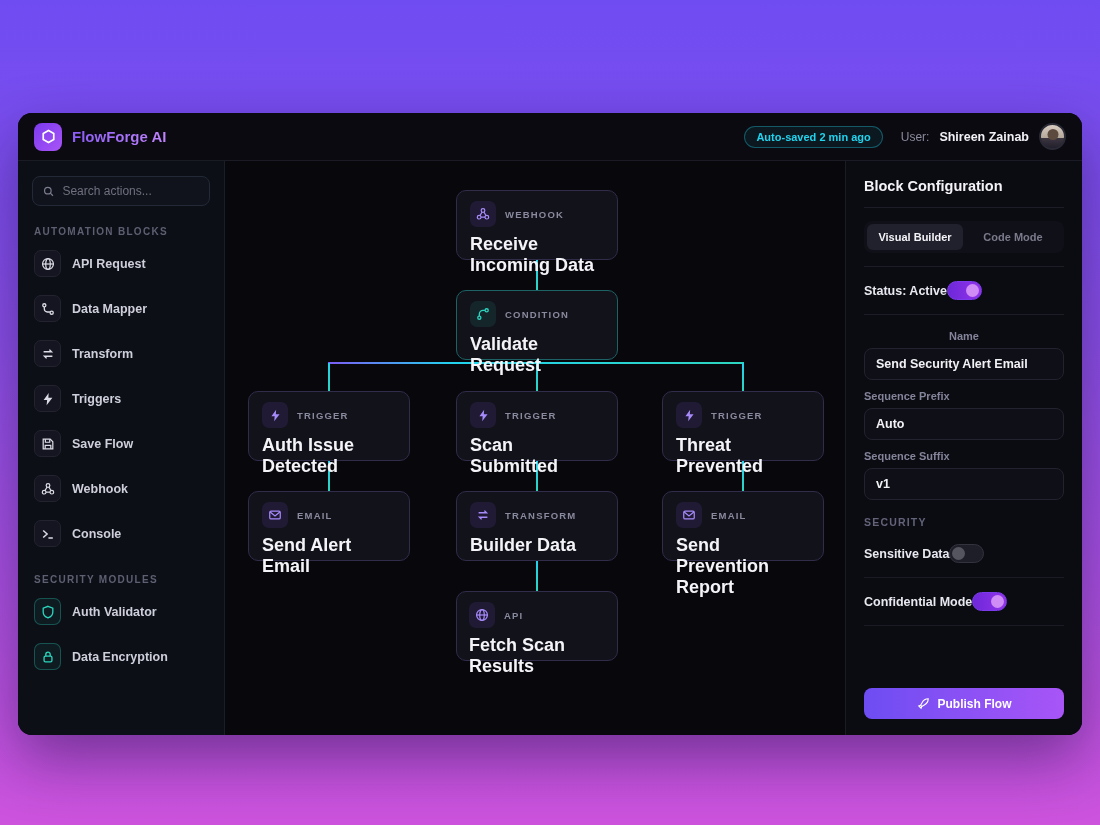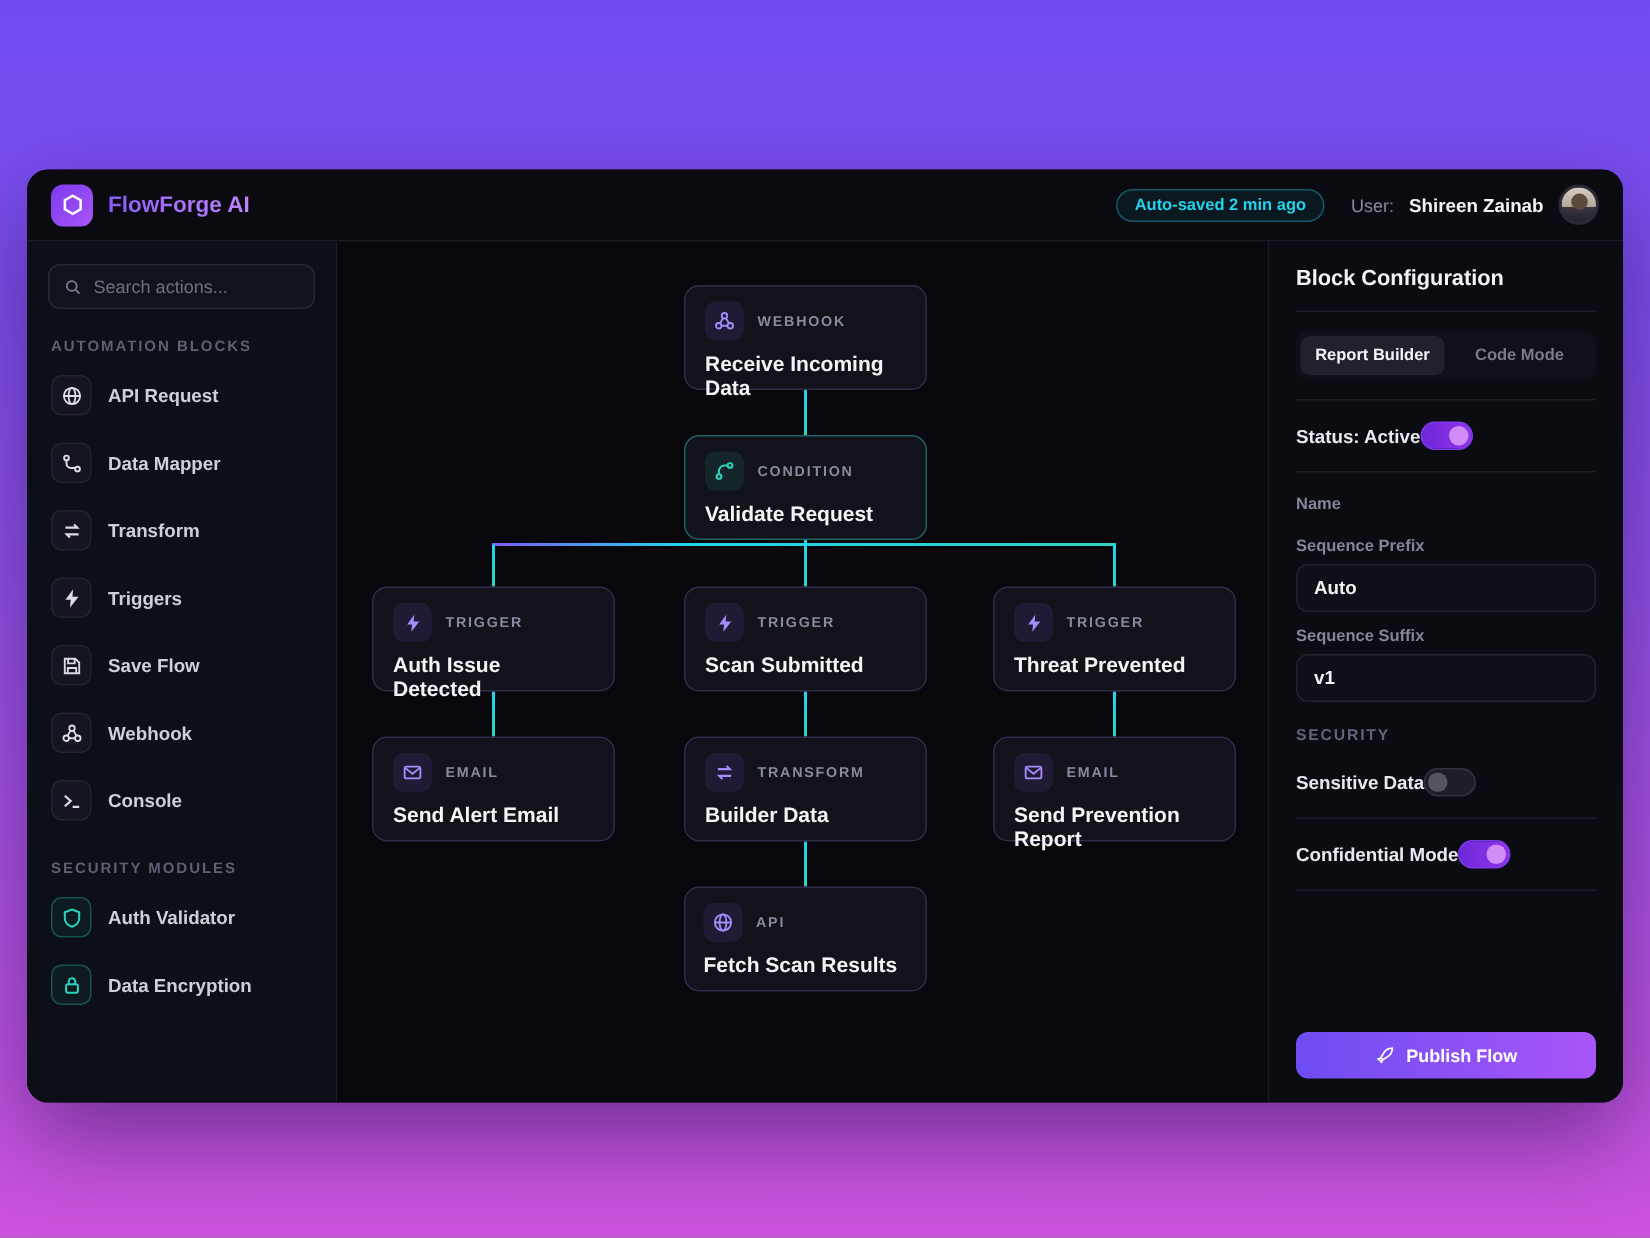"Receive Incoming Data" .node-title { font-size: 14px -> 18px }
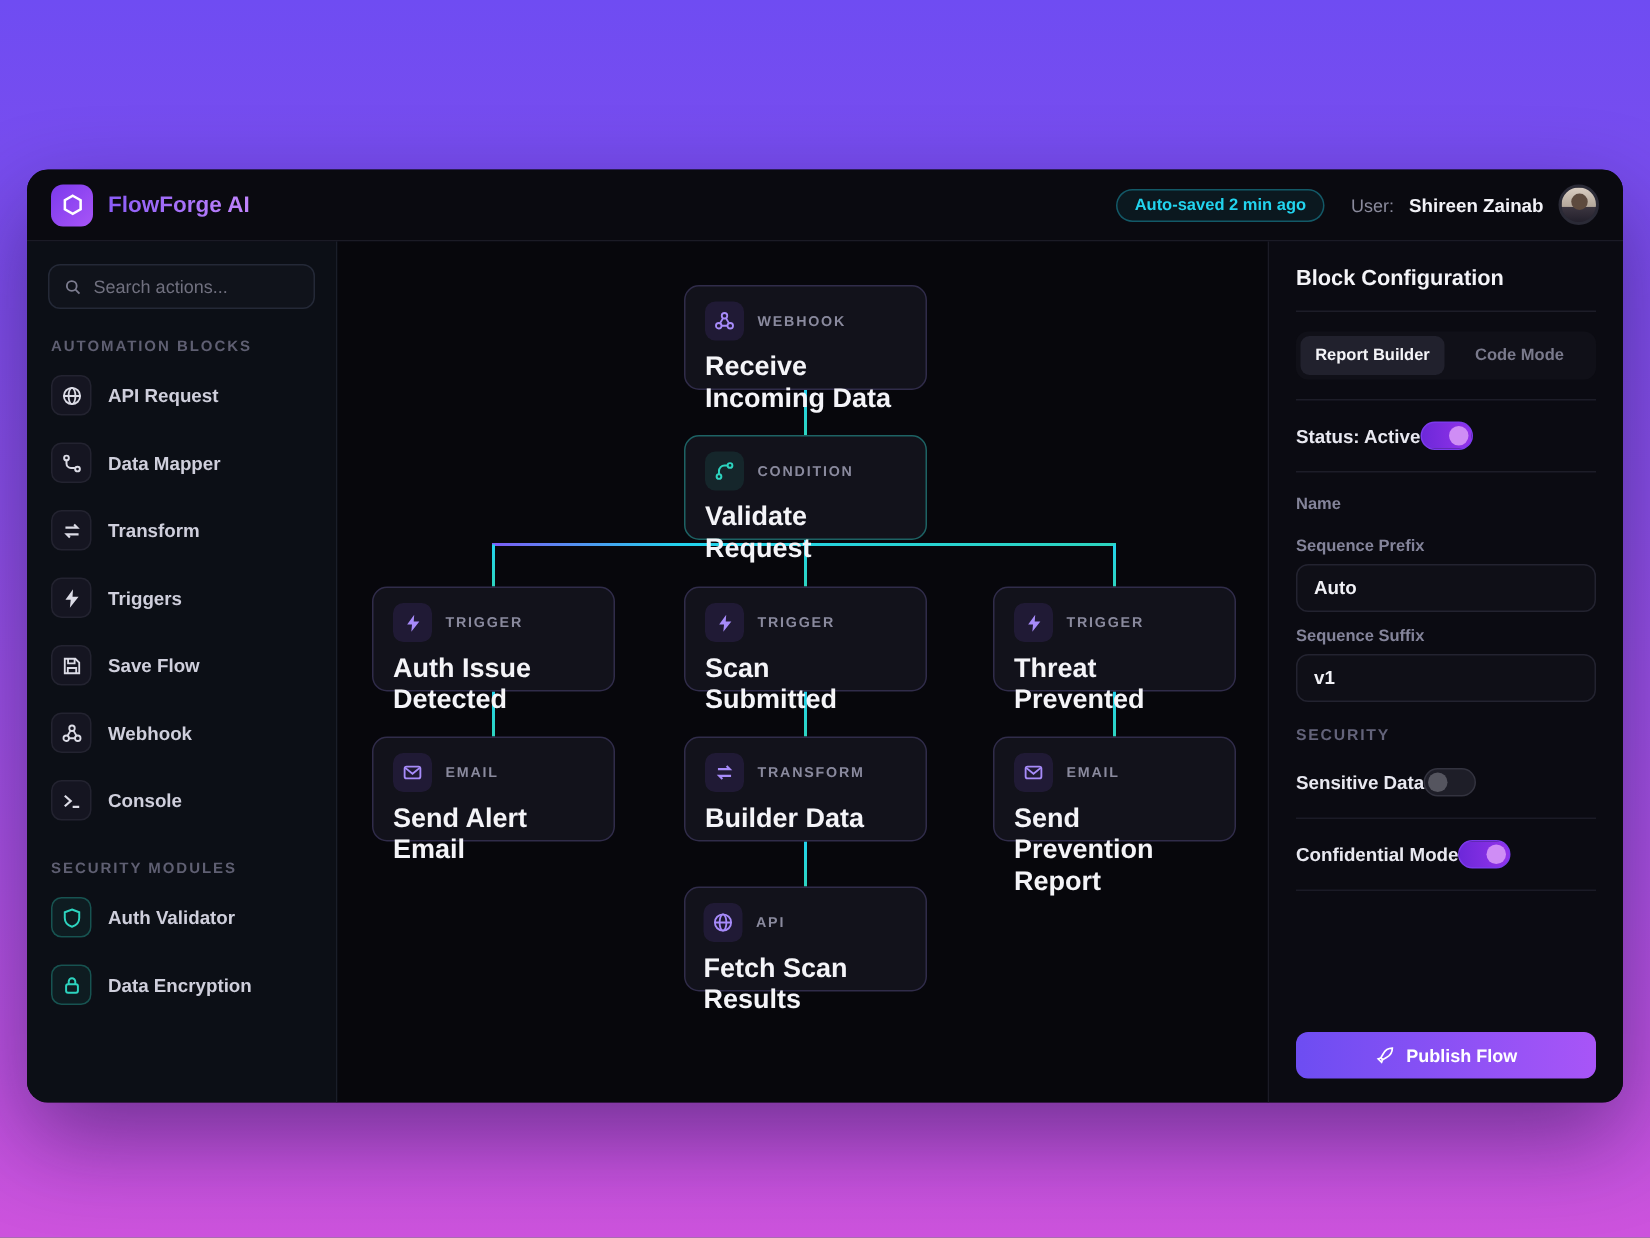"Report Builder" div.tab { text: Report -> Visual }
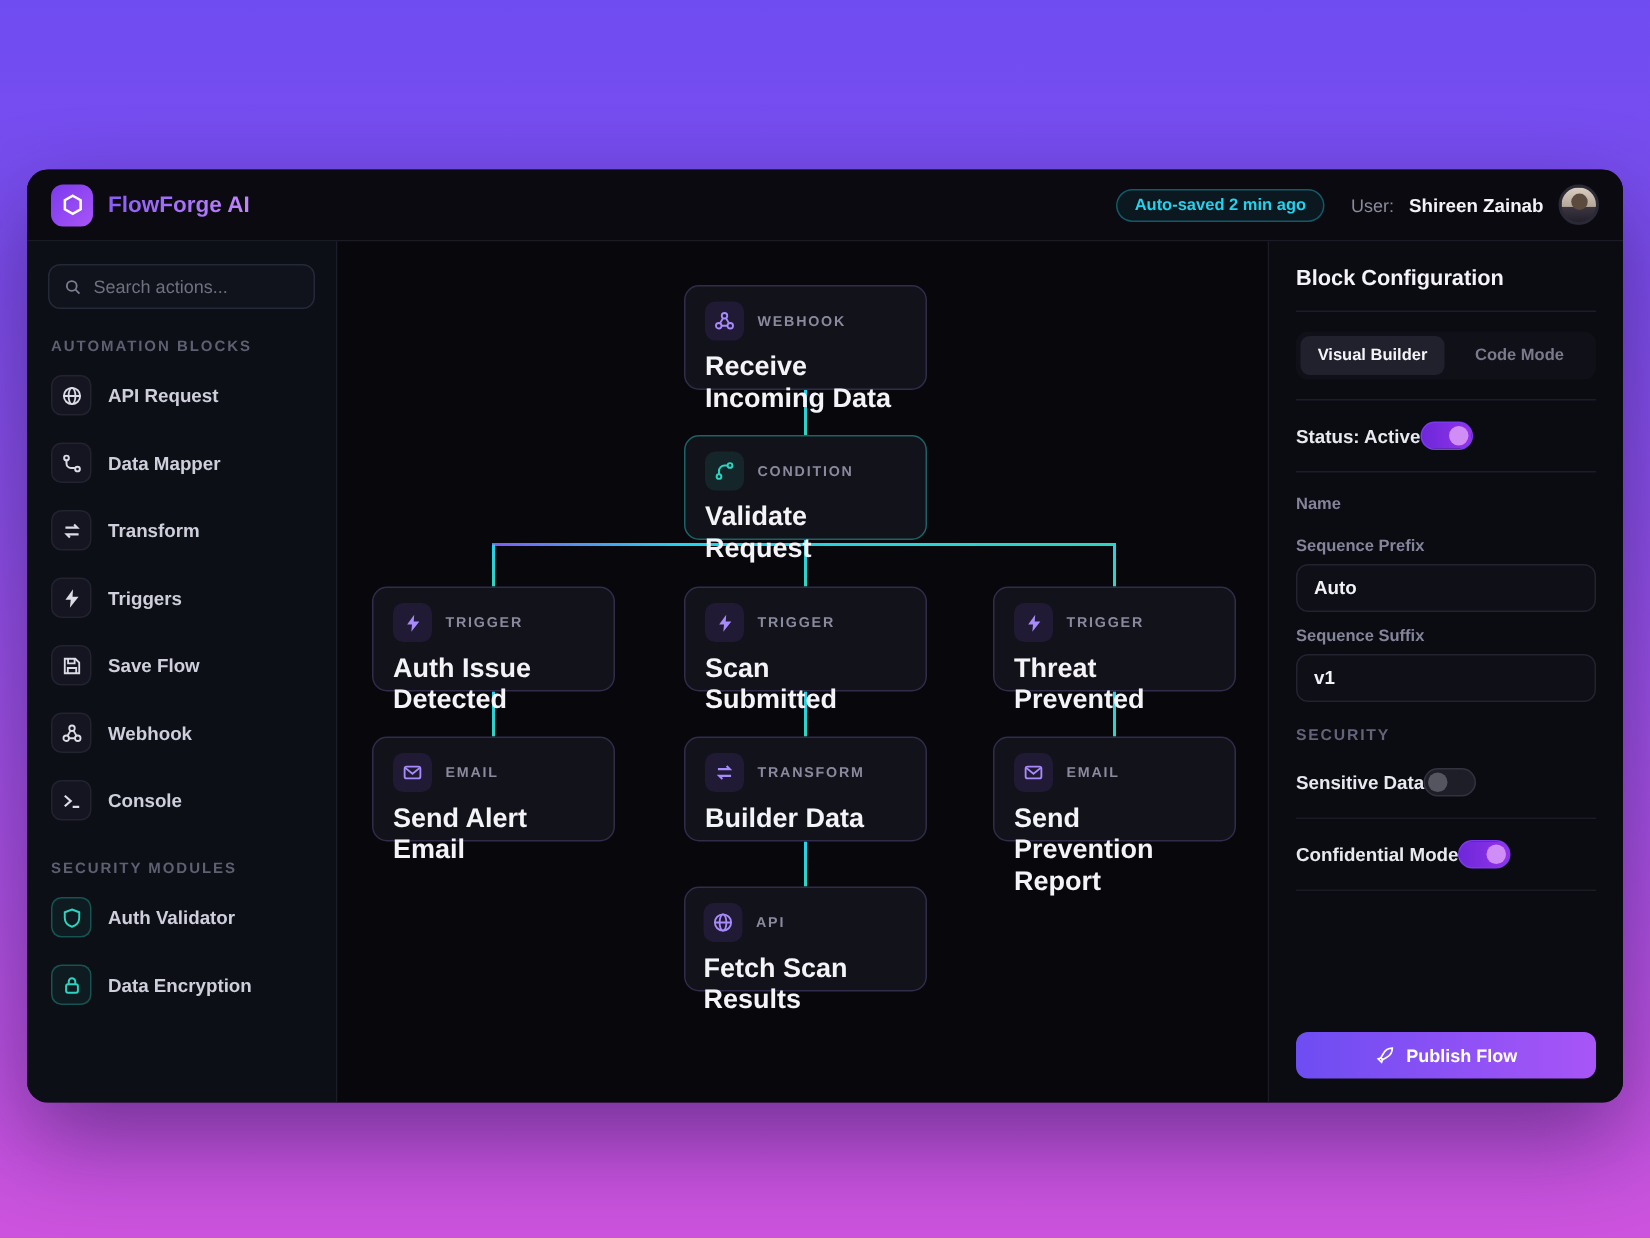"Name" .field-label.first { text-align: none -> center }
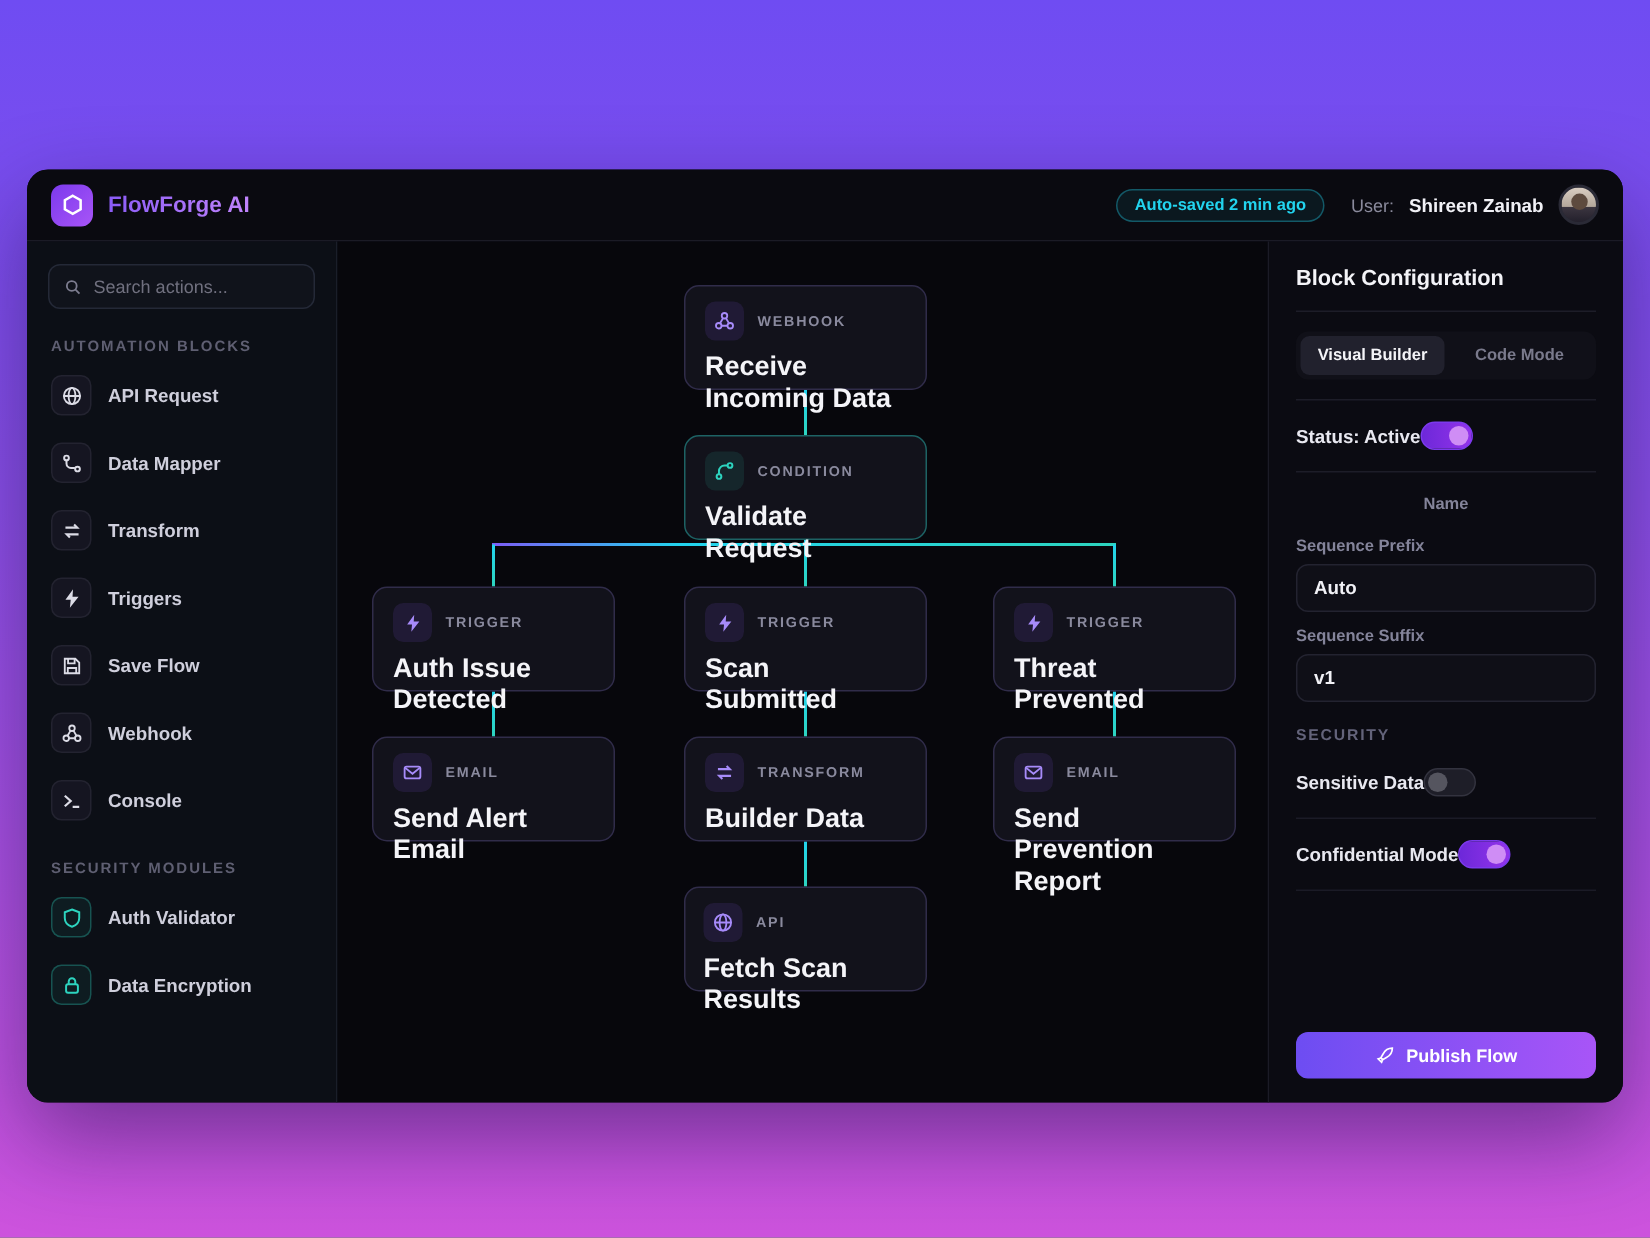"Send Security Alert Email" input { html: none -> <input> }
